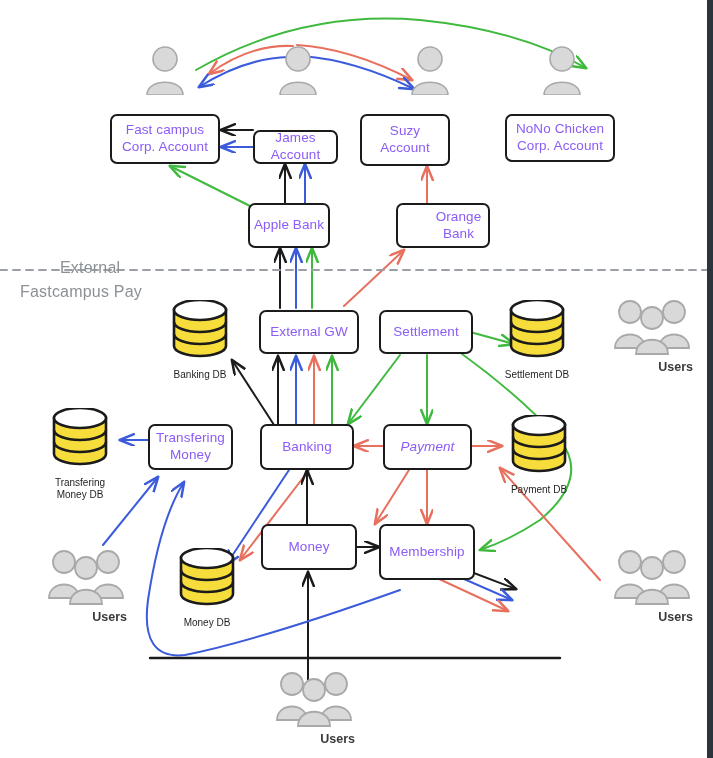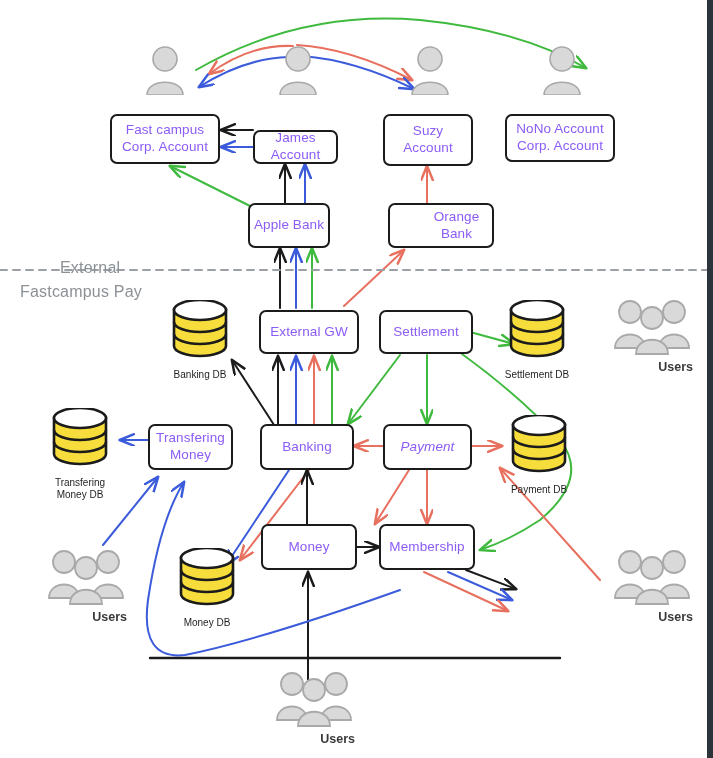"Suzy" div.nodebox { left: 383px -> 360px }
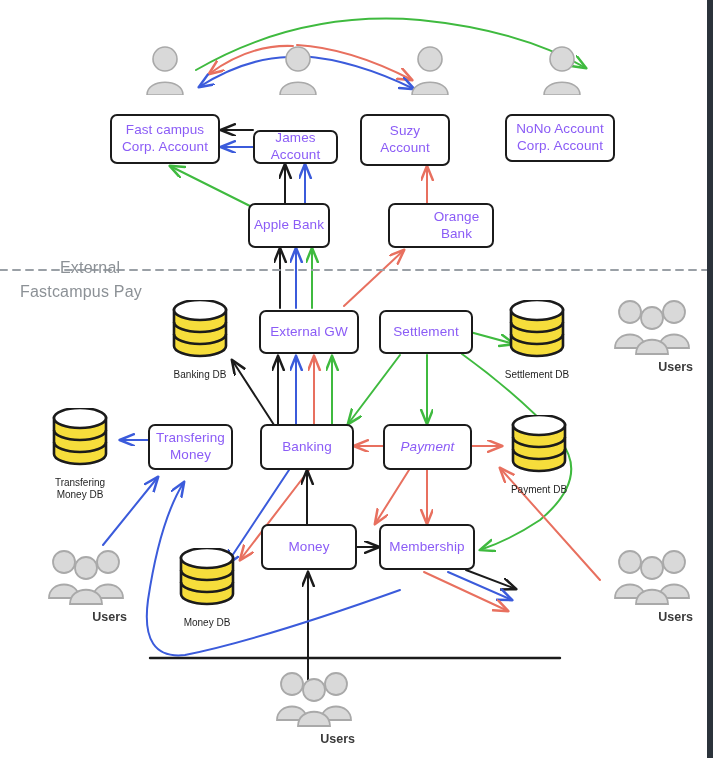"NoNo Account" span { text: Account -> Chicken }
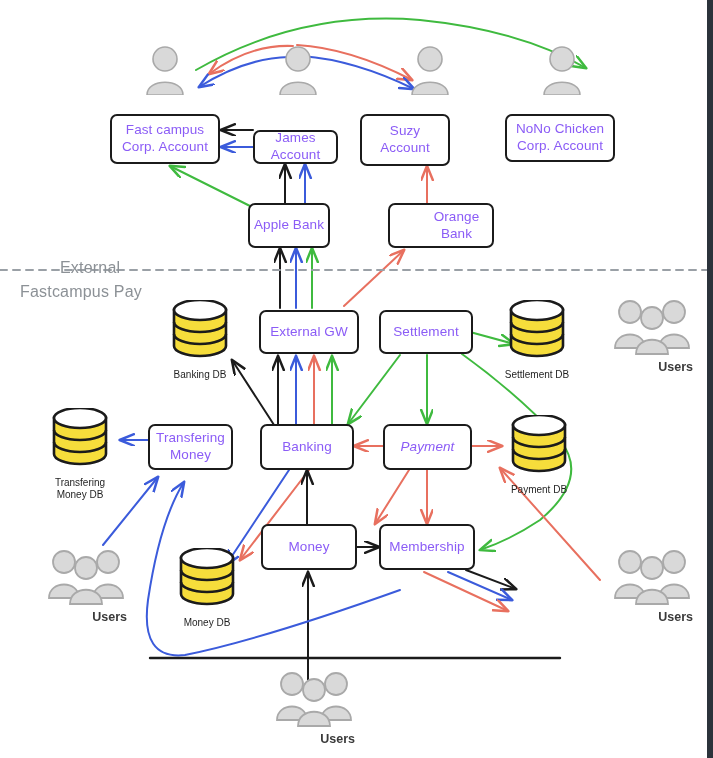"Orange Bank" div.nodebox { left: 388px -> 396px; width: 106px -> 94px }
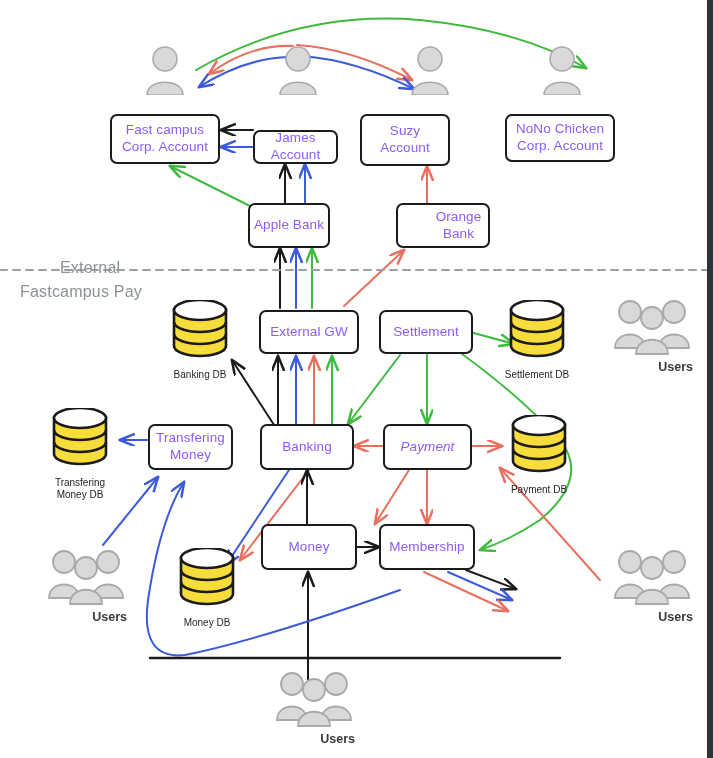"Membership" div.nodebox { height: 46px -> 56px }
